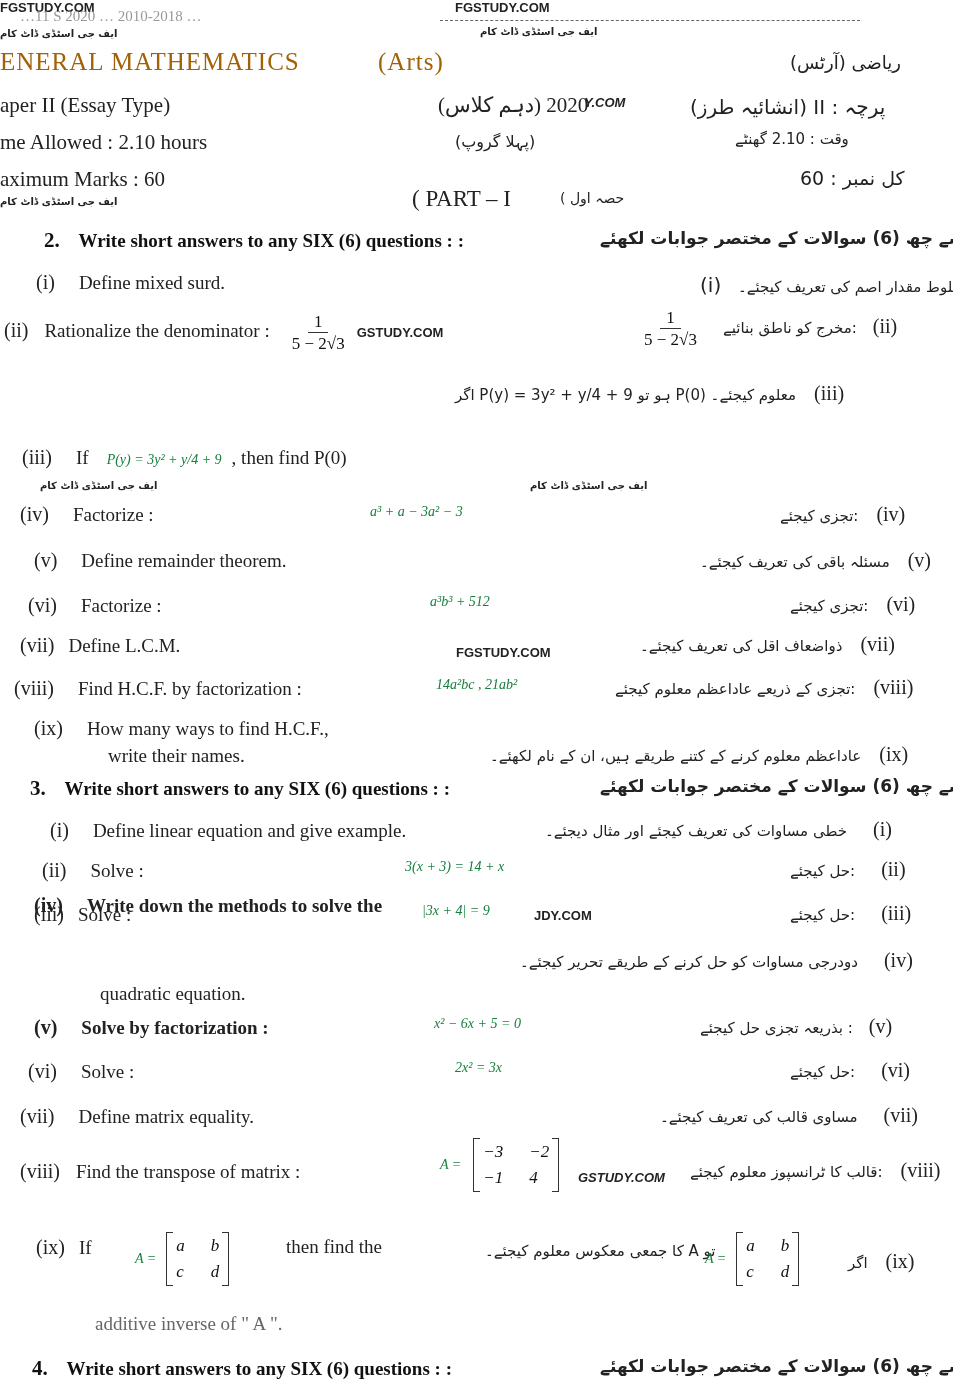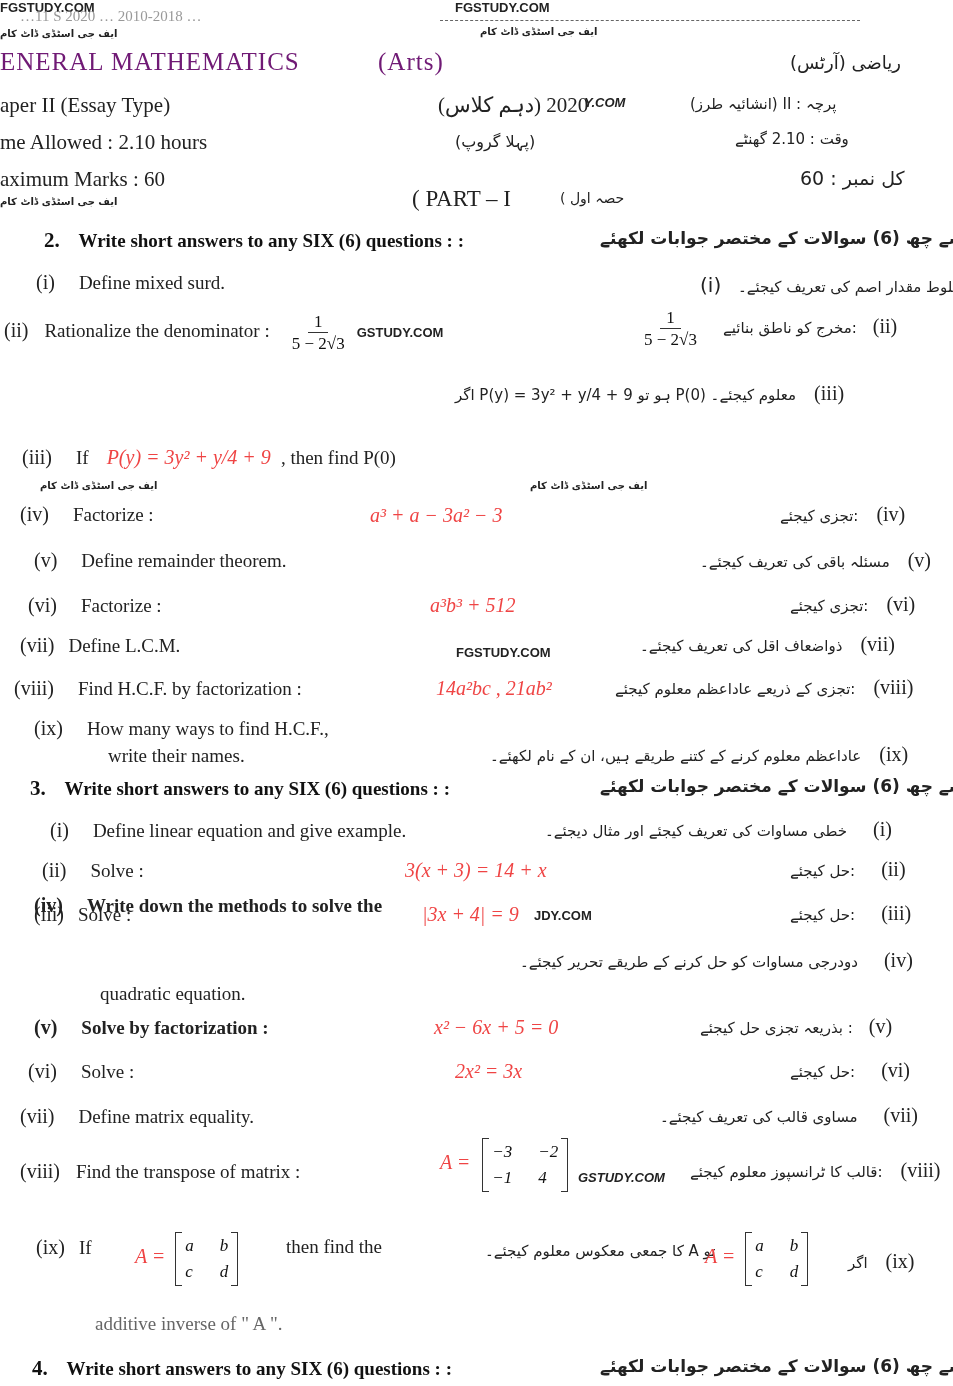"ENERAL MATHEMATICS" .hdr { color: #701a75 -> #a16207 }
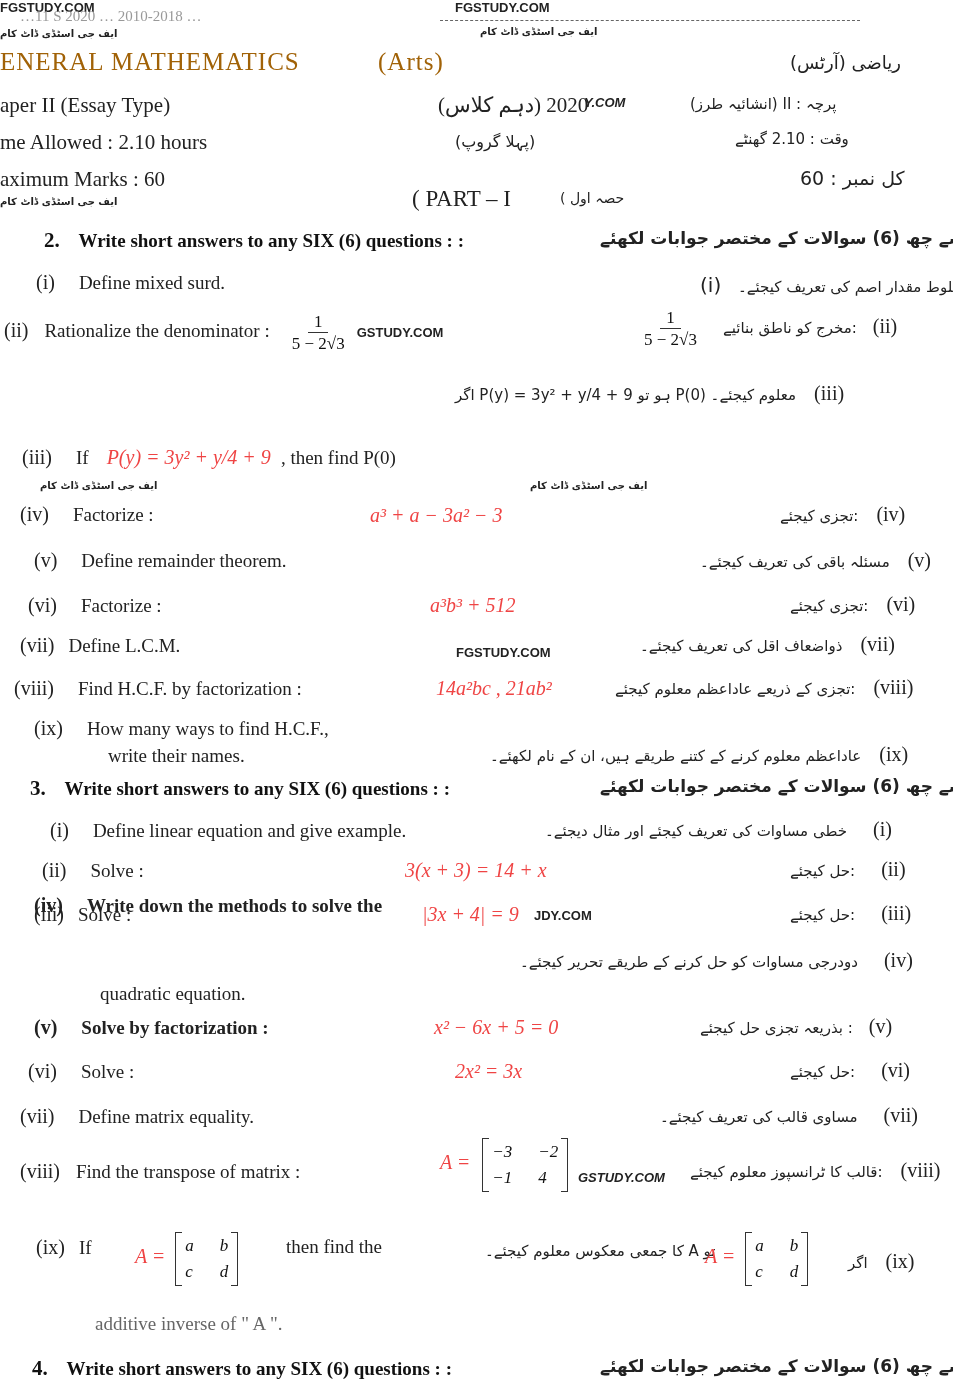"پرچہ : II (انشائیہ طرز)" div.abs { font-size: 15px -> 20px }
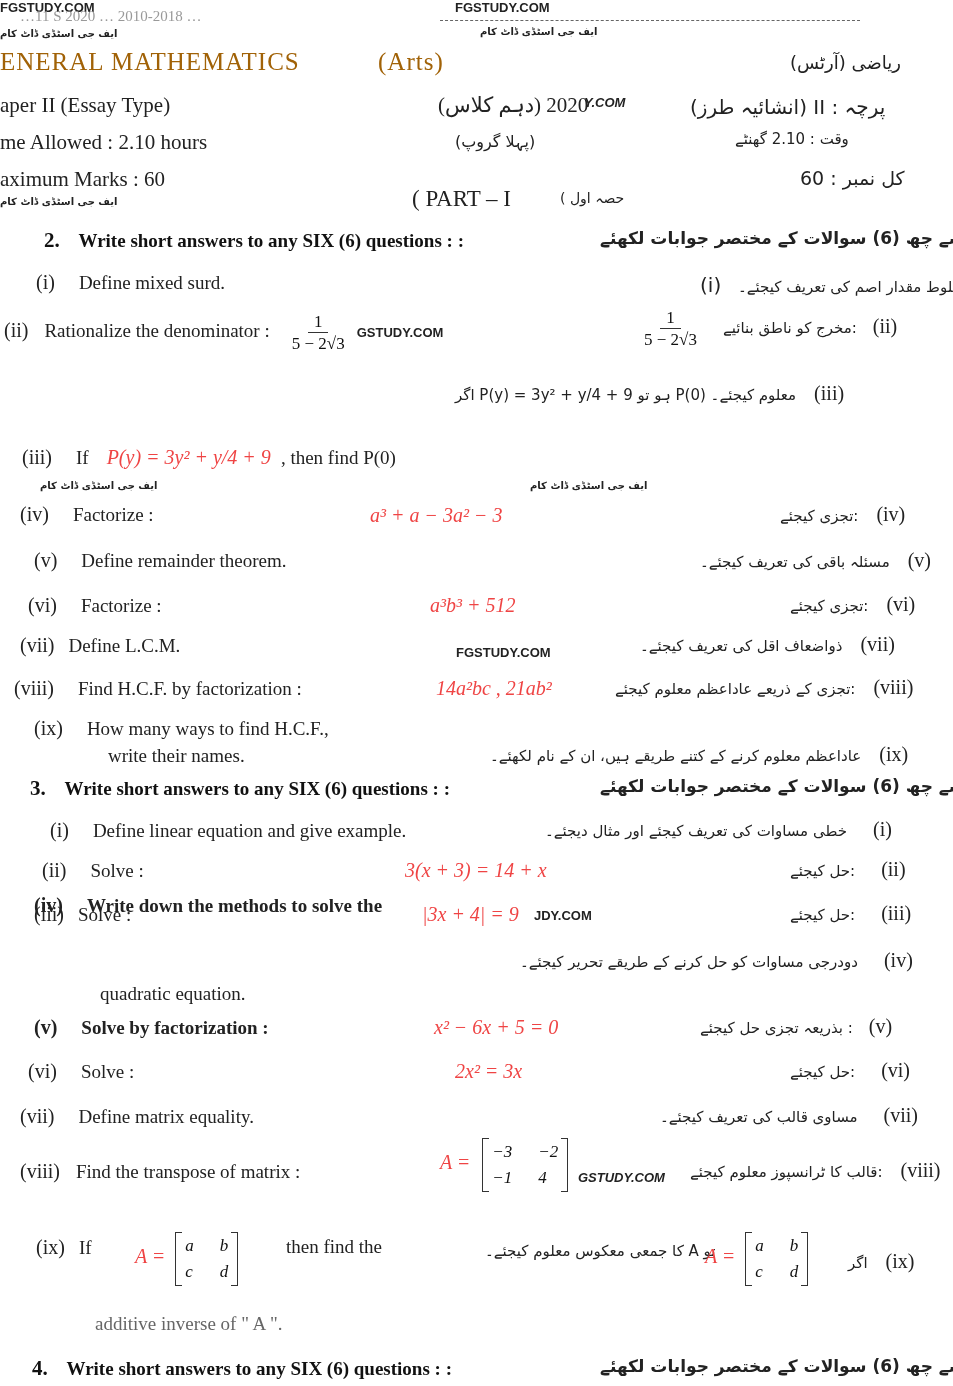"P(y) = 3y² + y/4" .math { color: #ef4444 -> #15803d; font-size: 20px -> 14px }
